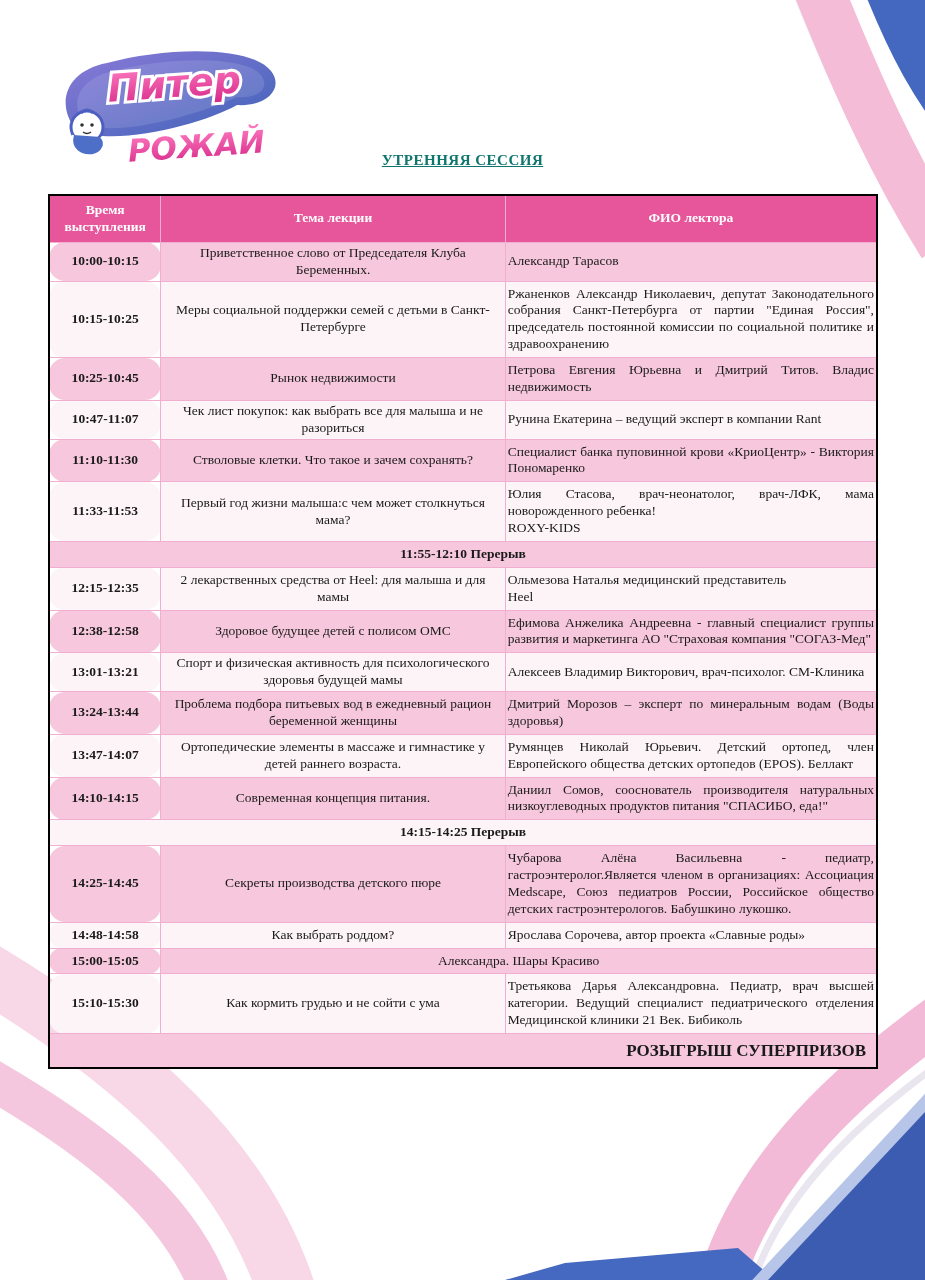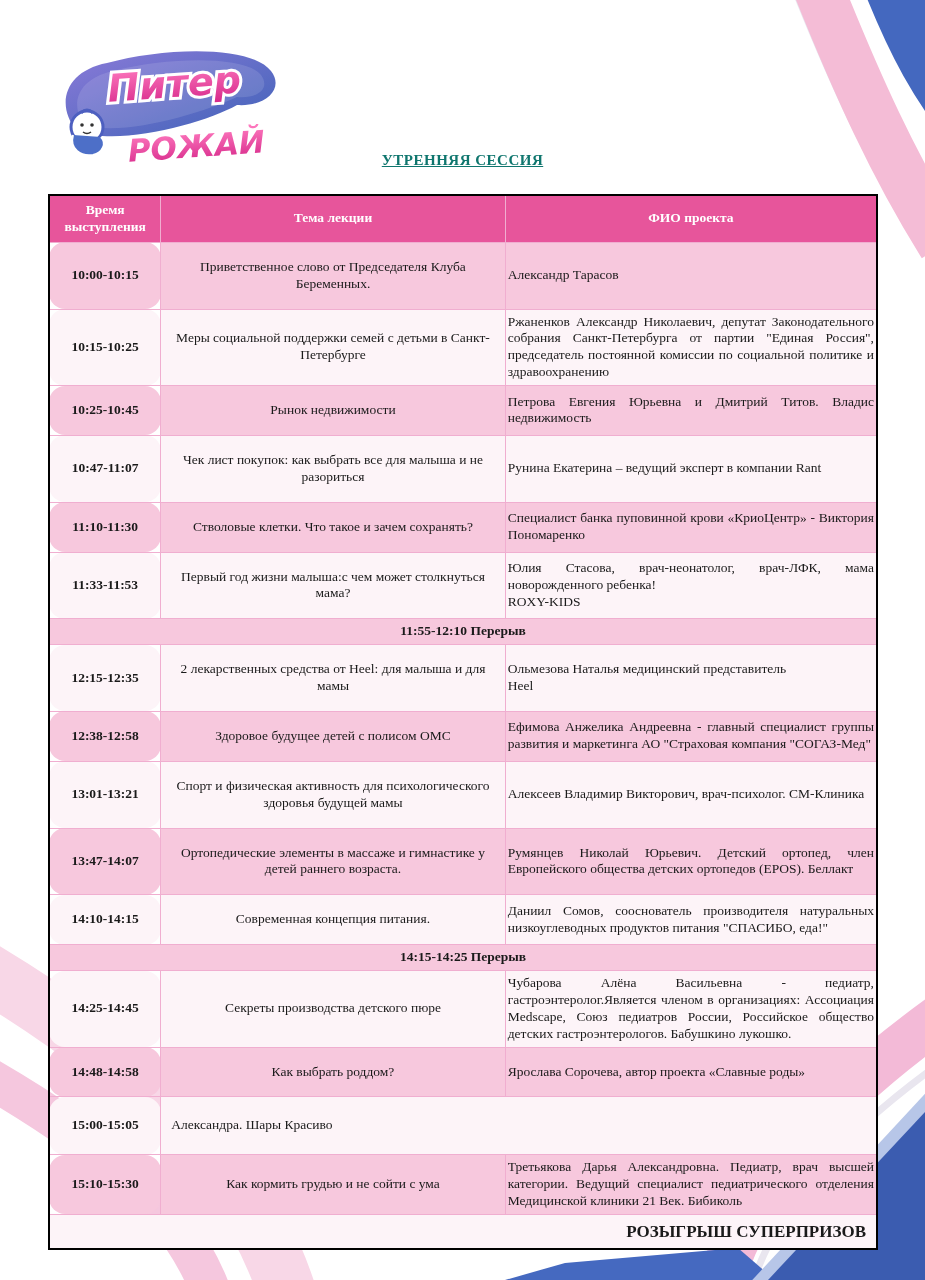"ФИО проекта" th { text: проекта -> лектора }
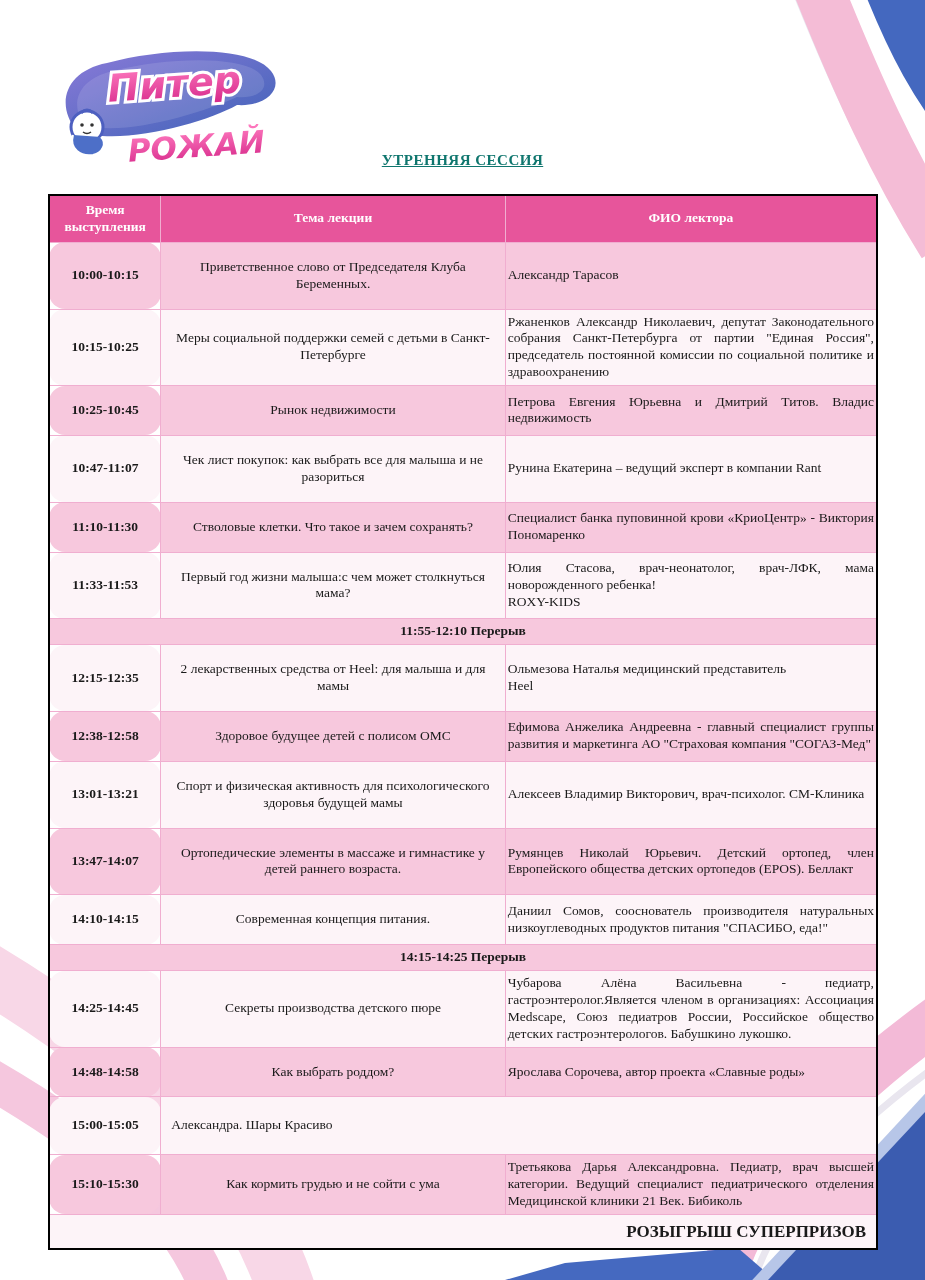"Приветственное слово от Председателя" td.c-topic { padding: 16px 10px -> 2px 10px }
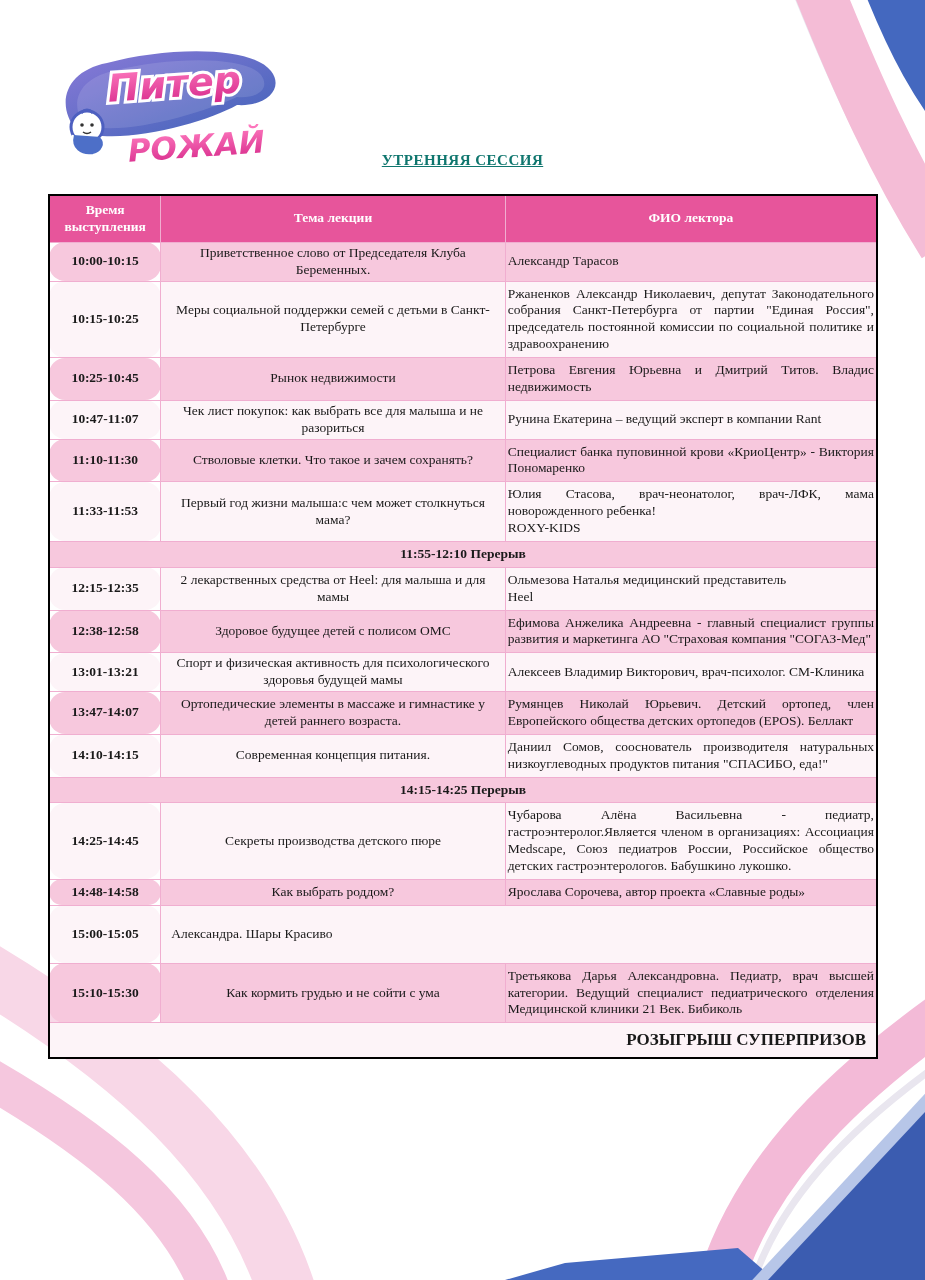"13:24-13:44" tr { html: none -> <tr> <td>13:24-13:44</td> <td>Проблема подбора питьевых вод в ежедневный рацион беременной женщины</td> <td>Дмитрий Морозов – эксперт по минеральным водам (Воды здоровья)</td> </tr> }
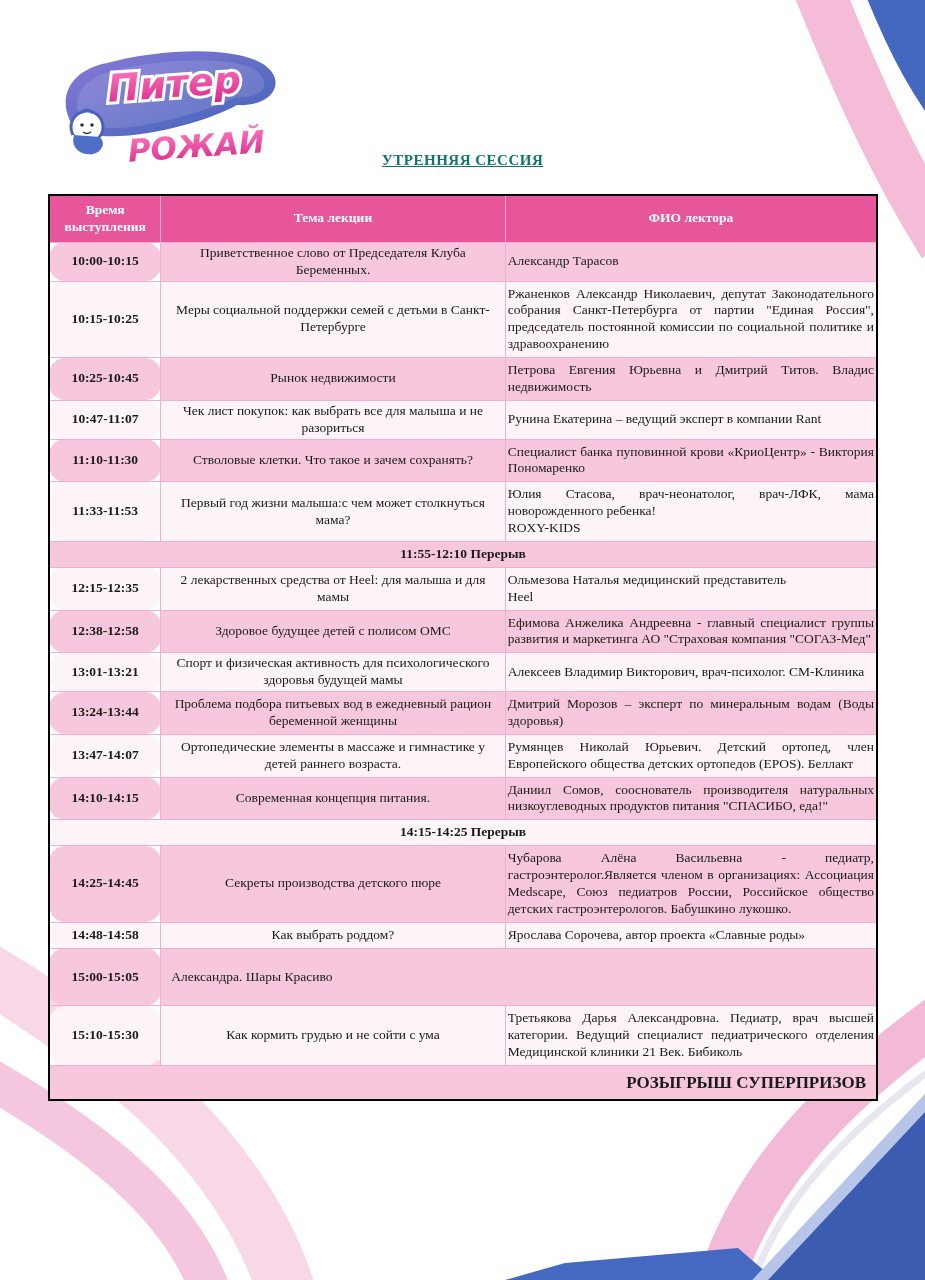"Александра. Шары Красиво" td.c-span { padding: 20px 10px -> 4px 10px; text-align: none -> center }
